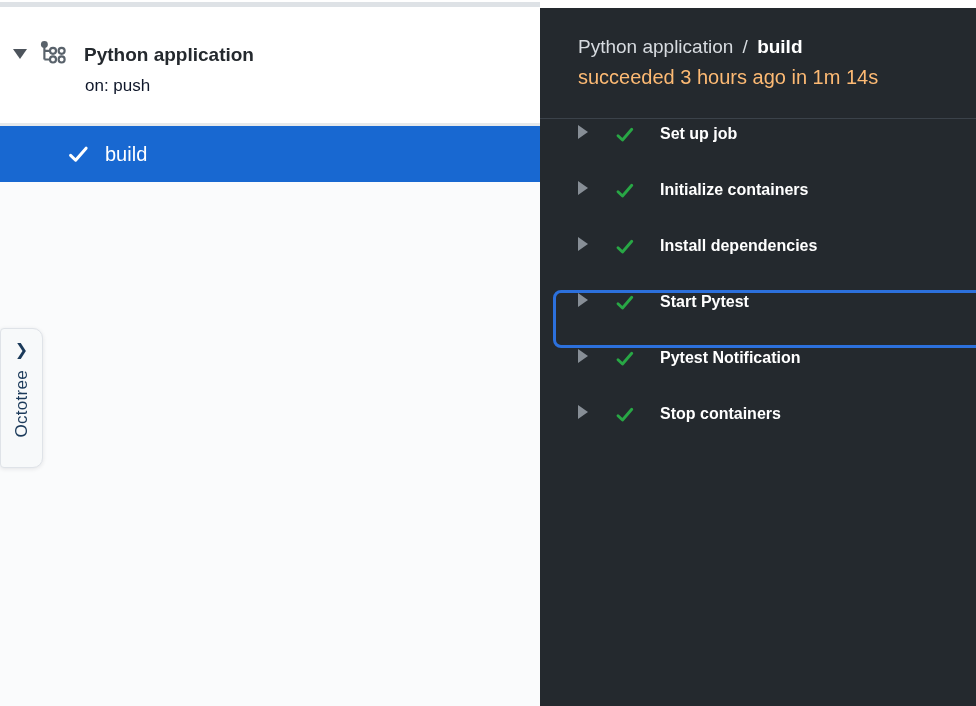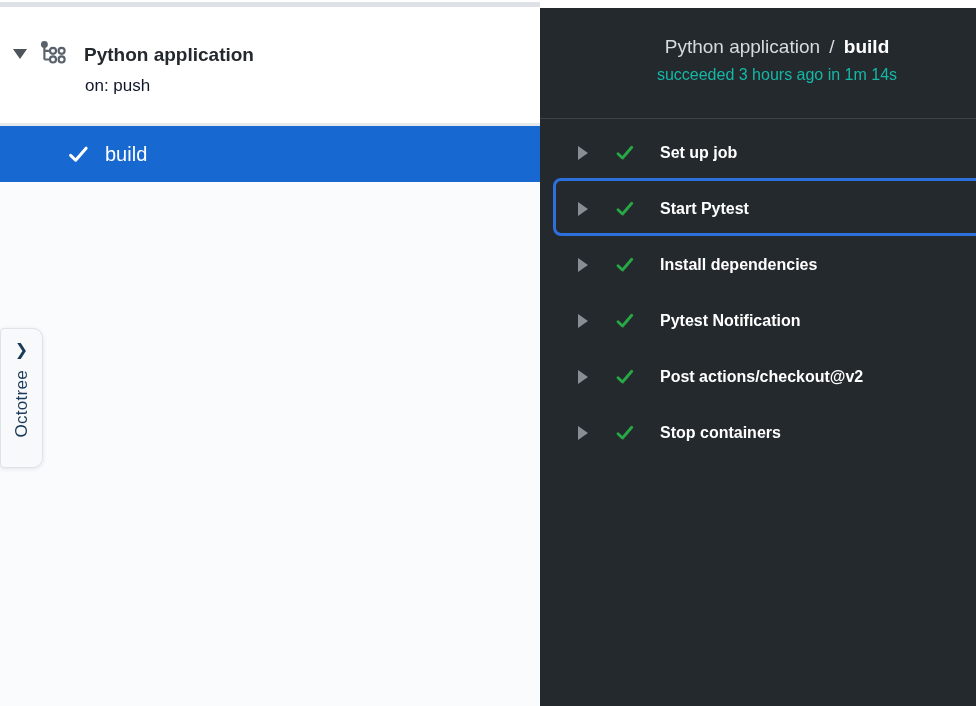"Python application / build" .panel-header { text-align: center -> none }
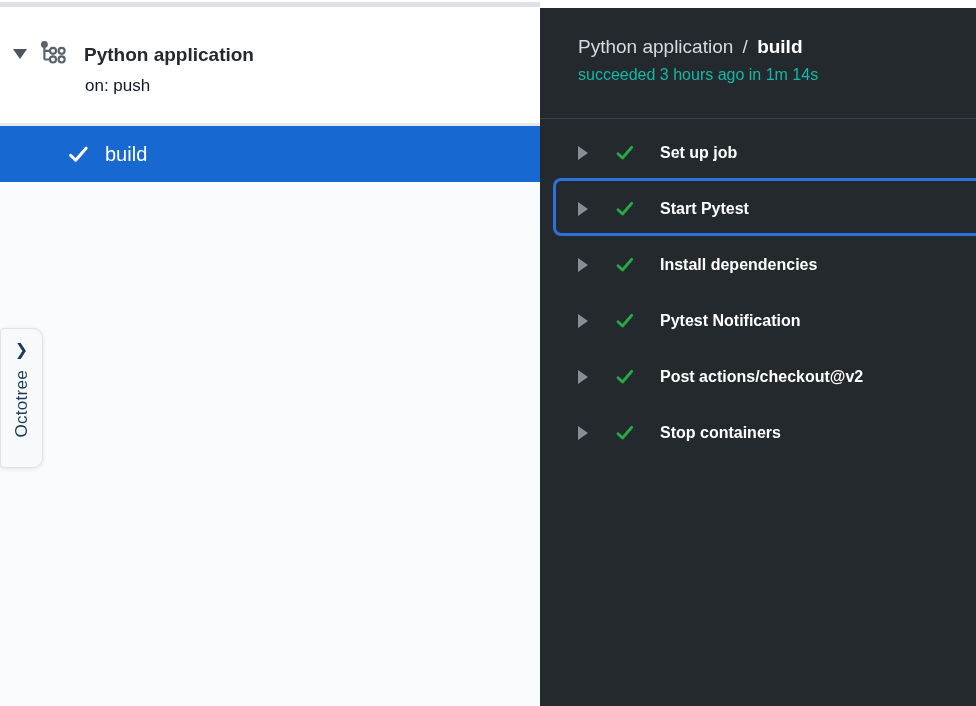"succeeded 3 hours ago in" .status-line { color: #14b8a6 -> #fdba74; font-size: 16px -> 20px }
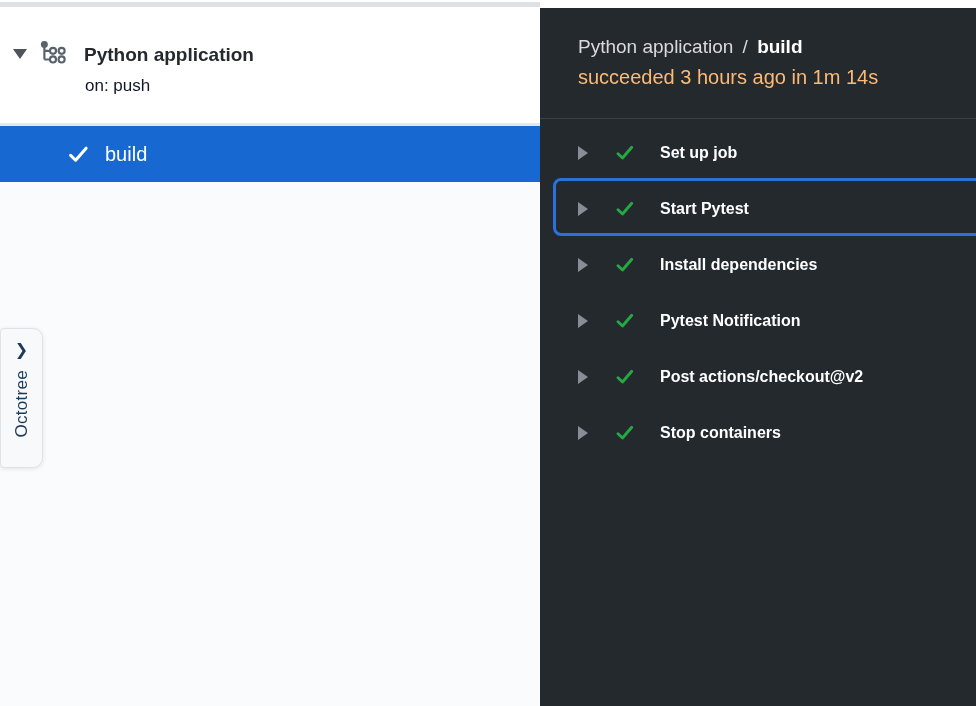"Set up job" .step { align-items: center -> flex-start }
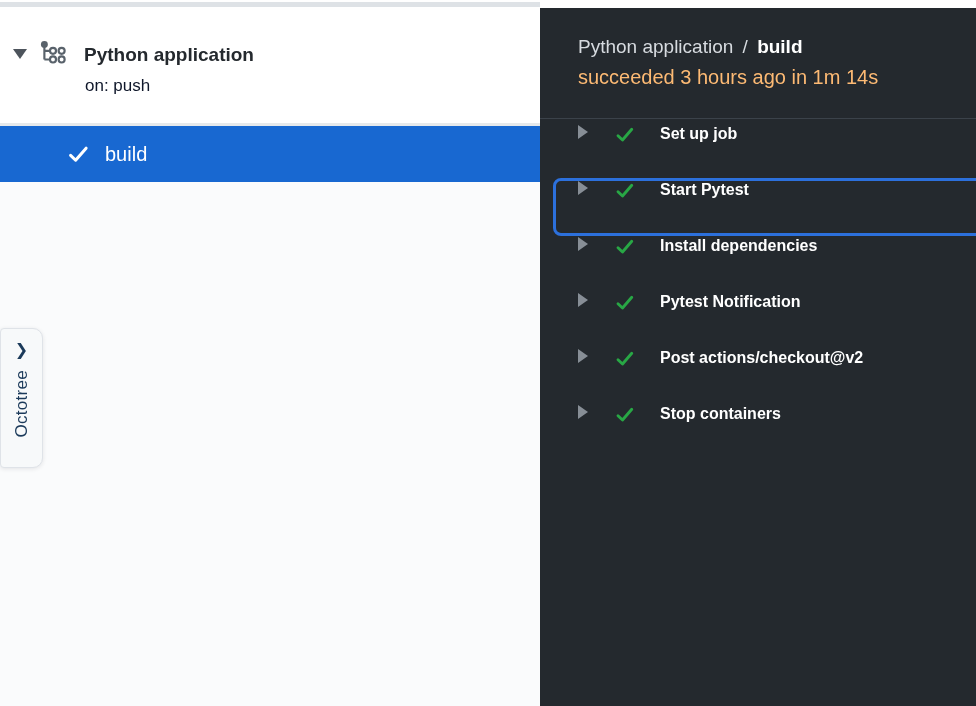"Initialize containers" div.step { html: none -> <div> <span></span> <svg> <path></path> </svg> <span>Initialize containers</span> </div> }
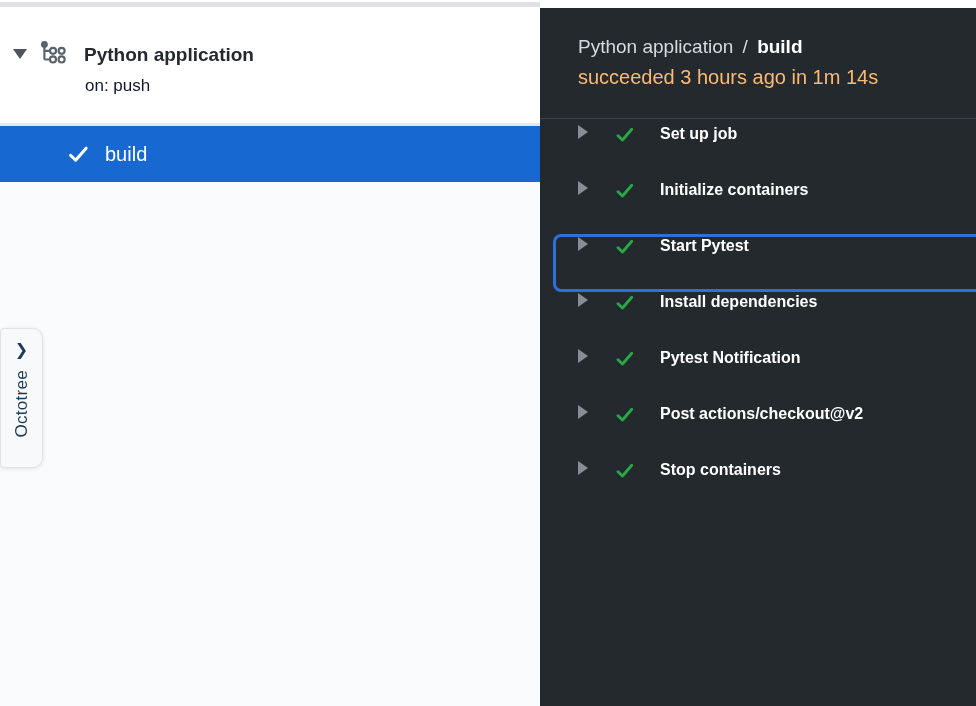"Start Pytest" div.step { order: before "Install dependencies" -> after "Install dependencies" }
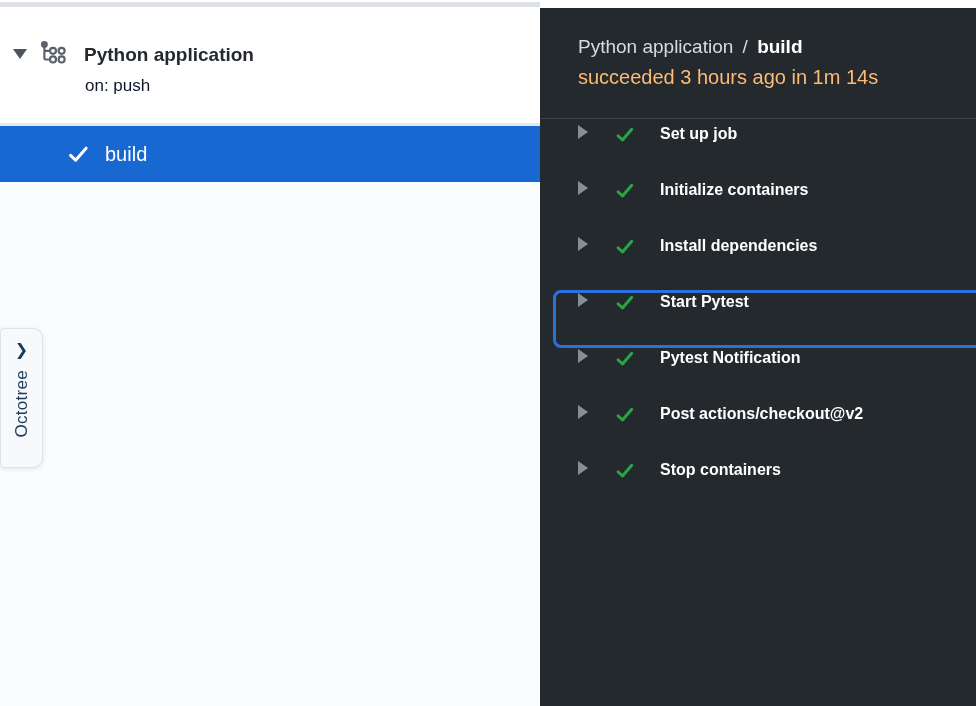"Post actions/checkout@v2" div.step { html: <div> <span></span> <svg> <path></path> </svg> <span>Post actions/checkout@v2</span> </div> -> none }
